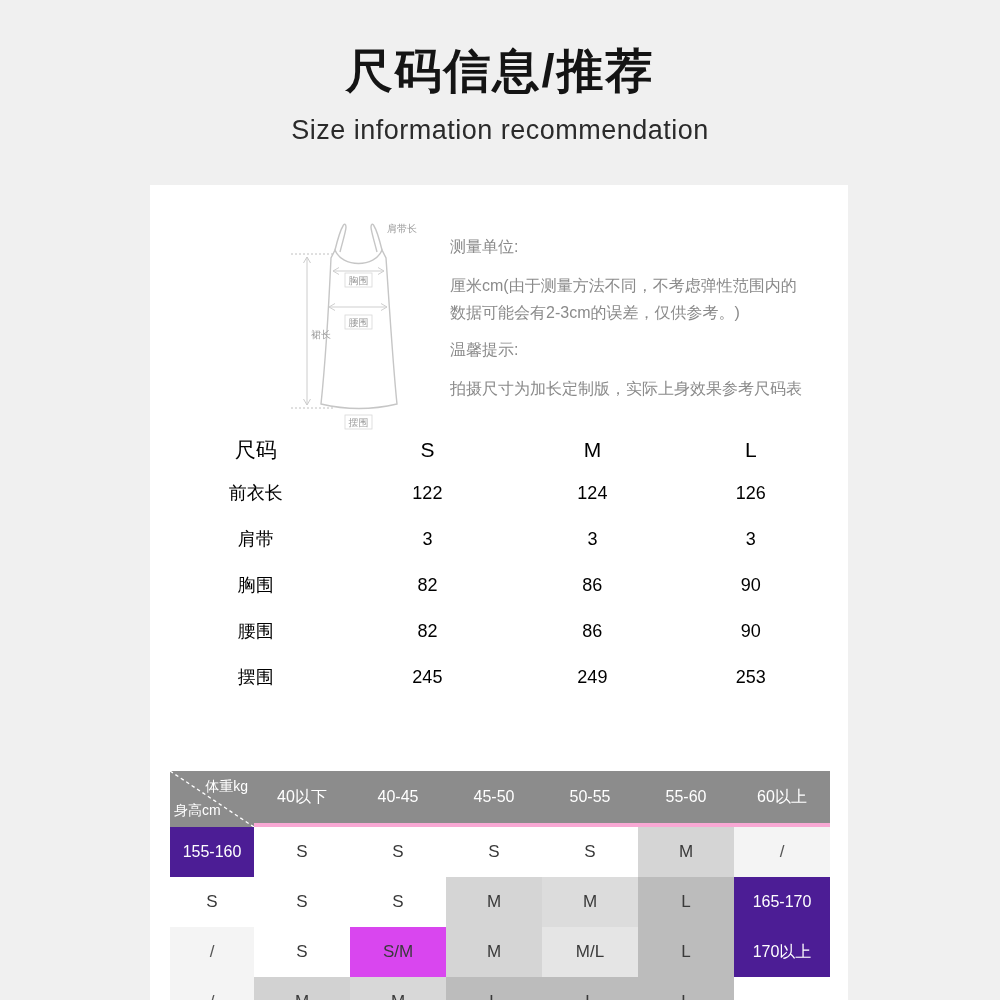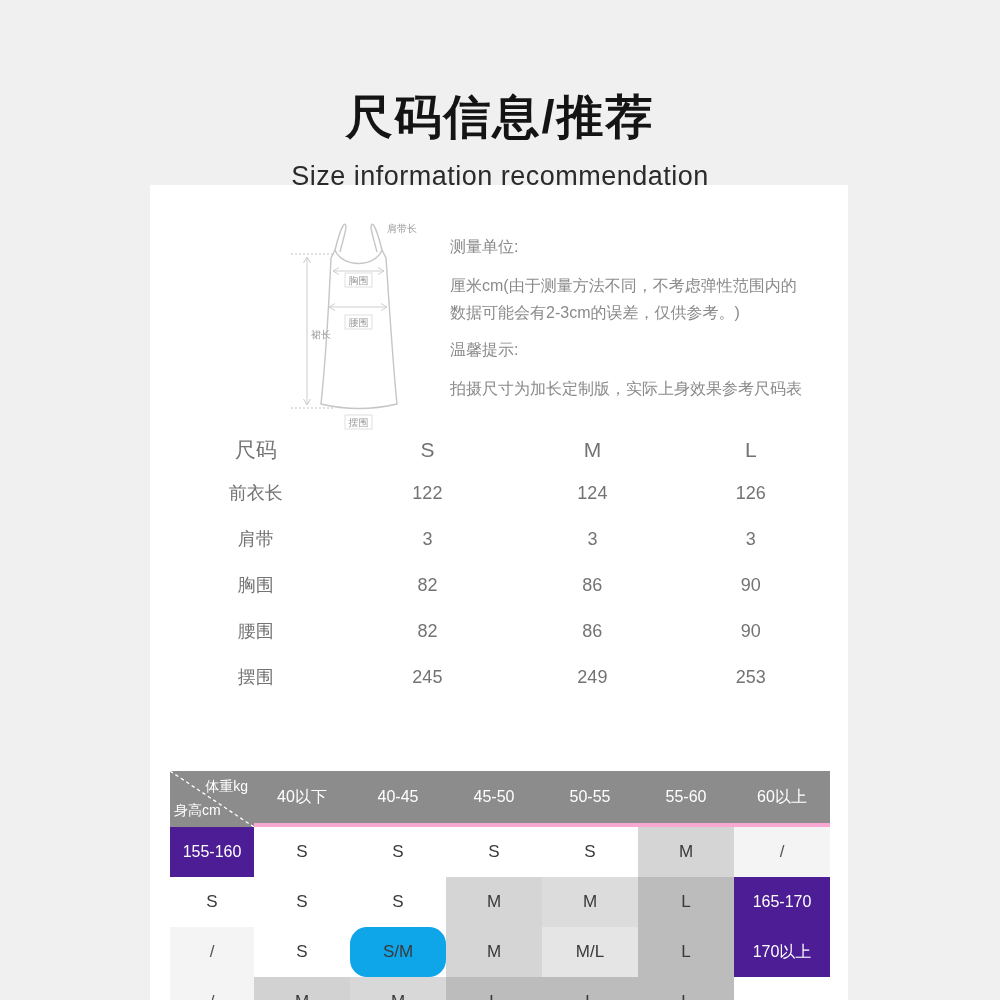"尺码信息/推荐" .page-header { margin-top: 46px -> none }
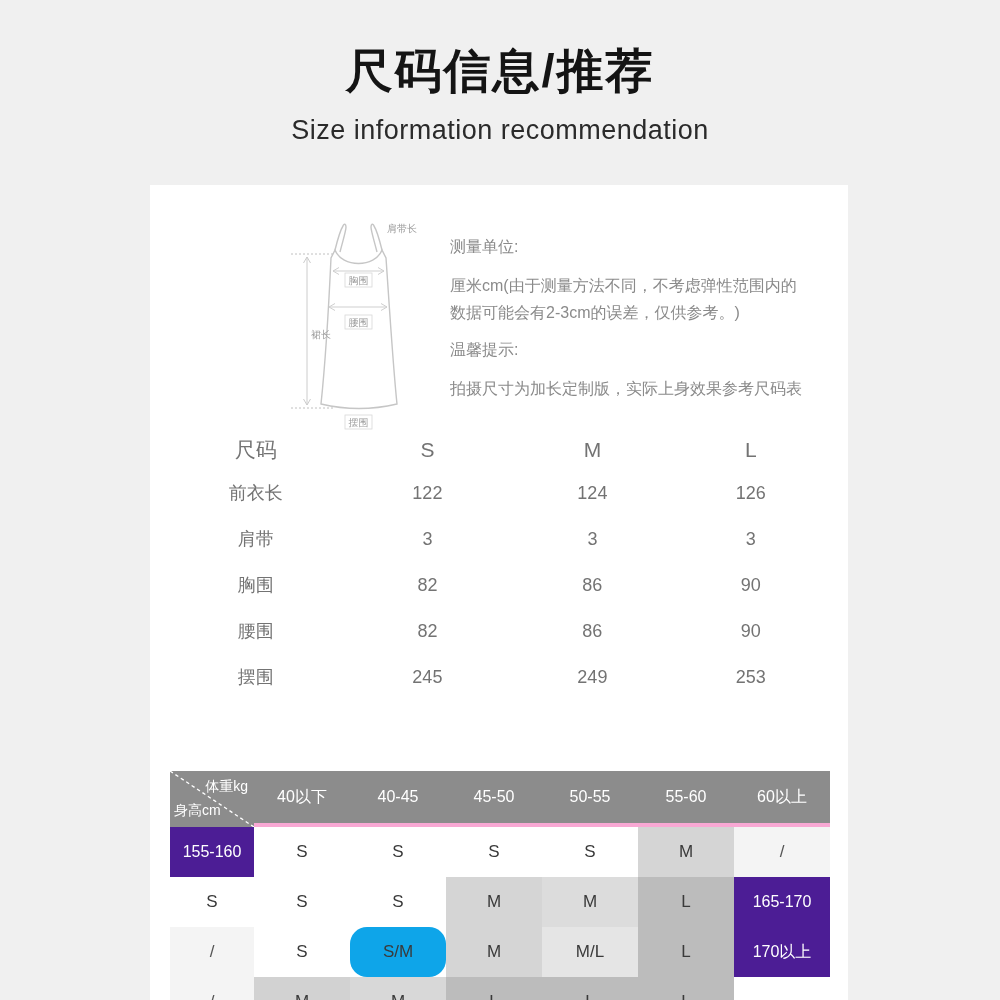"尺码" .size-table { color: #737373 -> #000000 }
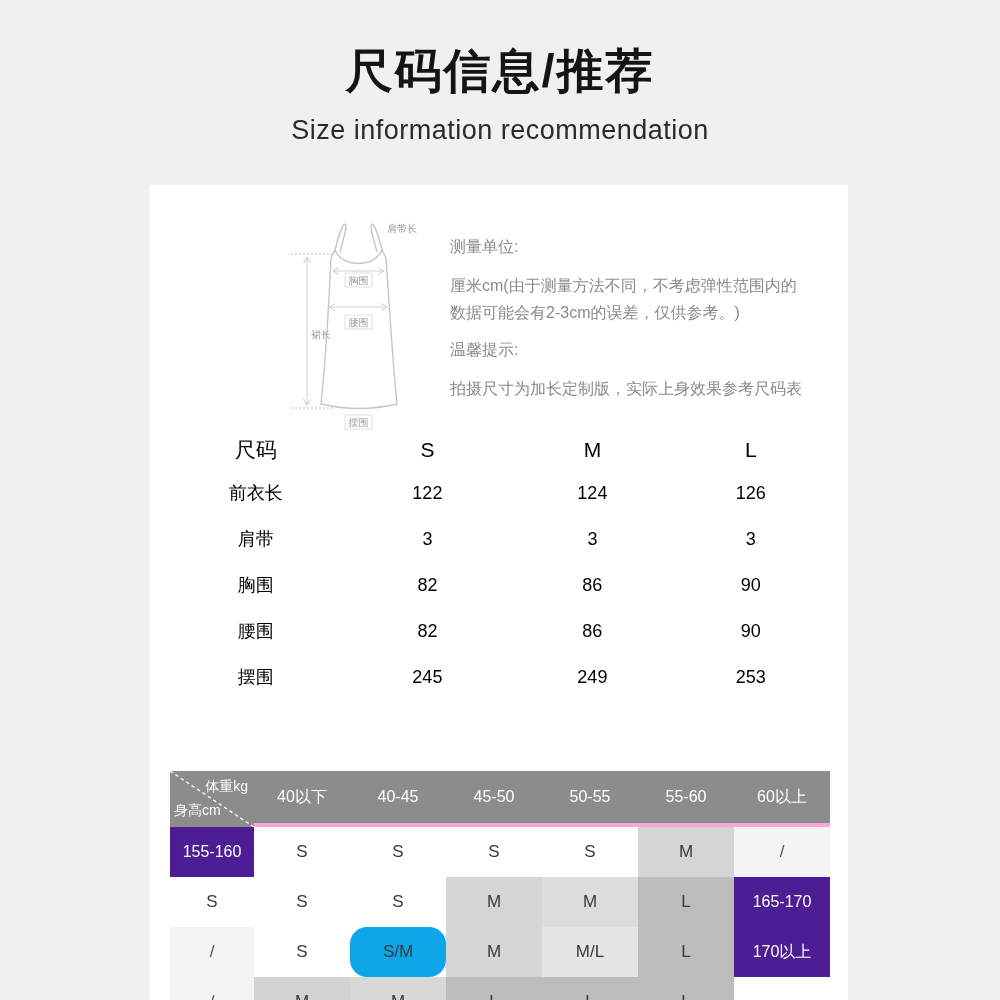"S/M" div.cell { background: #0ea5e9 -> #d946ef; border-radius: 17px -> none }
